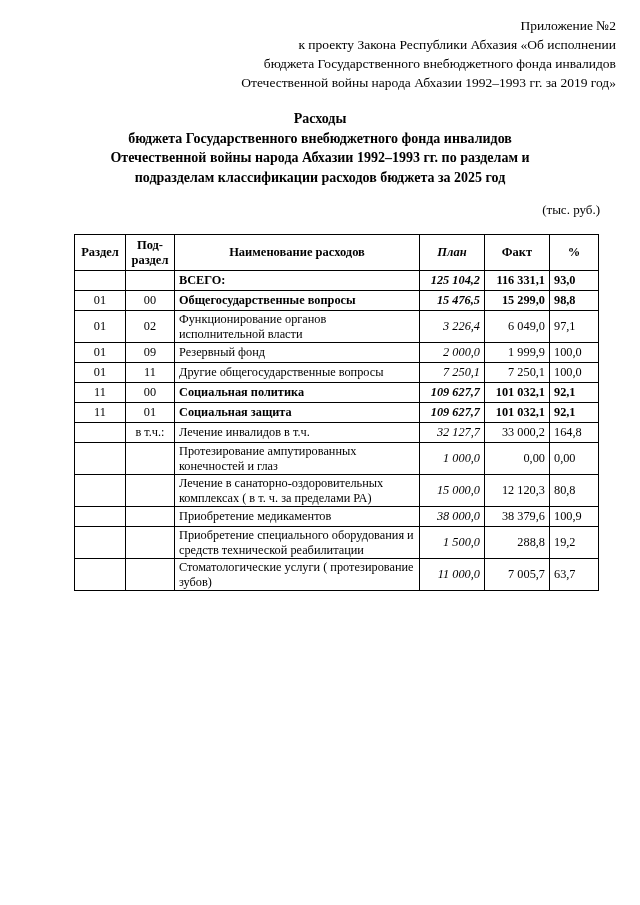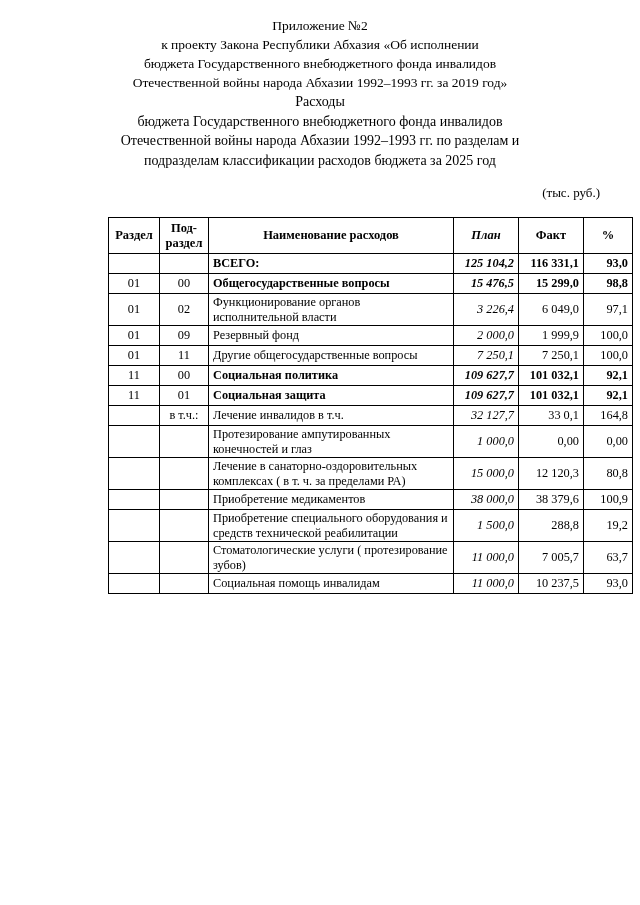"Приложение №2" .doc-header { text-align: center -> right }
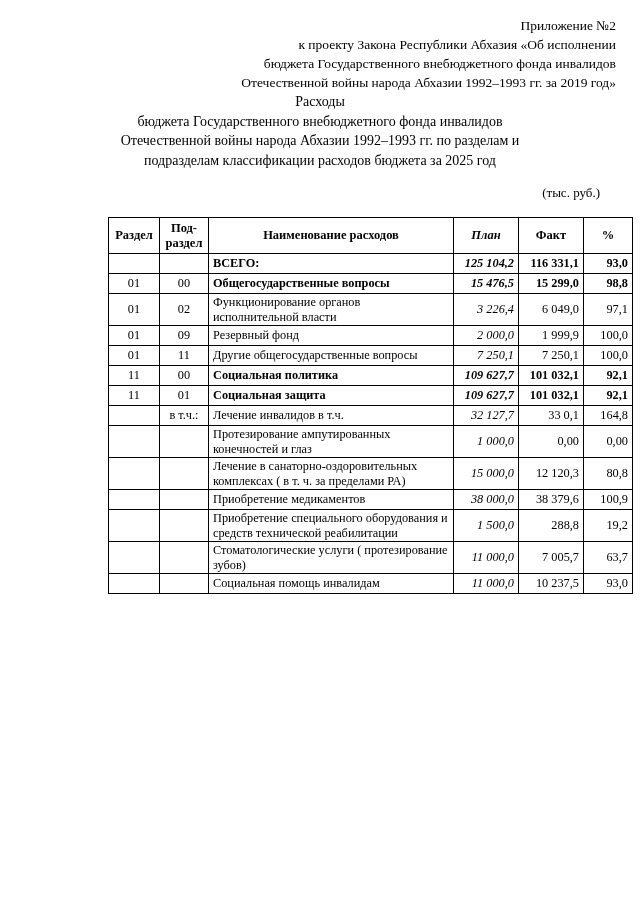"Расходы" .doc-title { font-weight: normal -> bold; margin-top: none -> 17px }
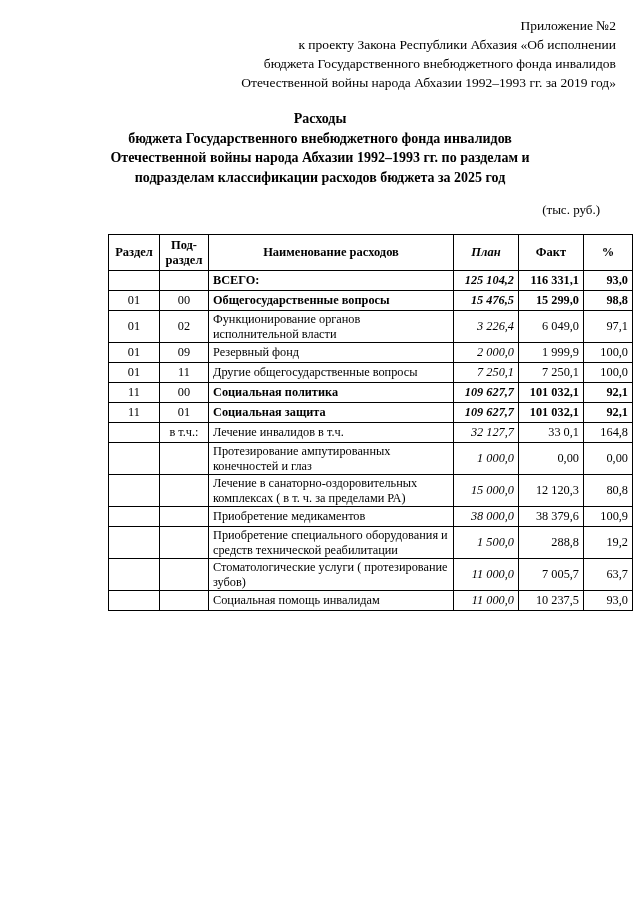"Раздел" table.expenses { margin-left: 84px -> 50px }
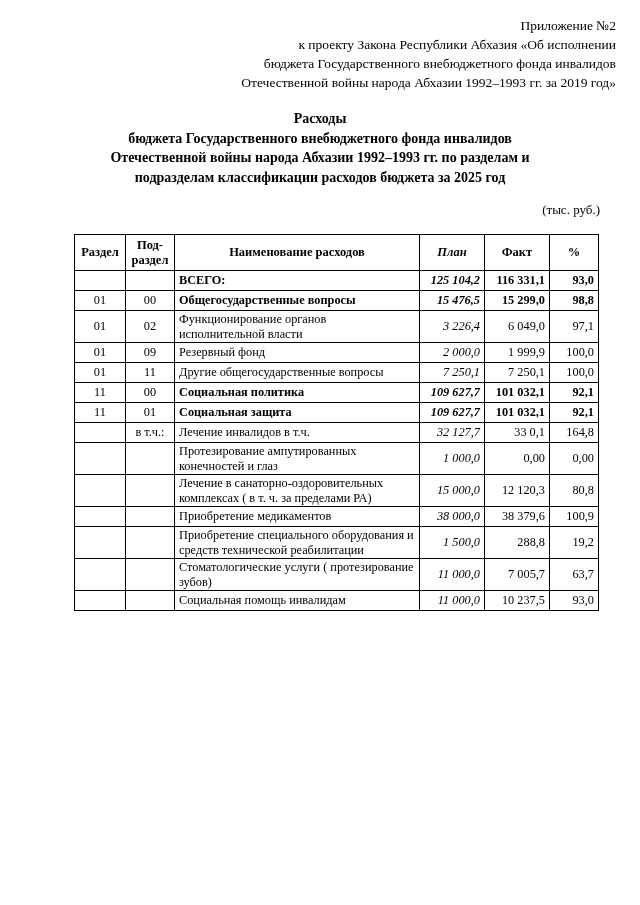"93,0" .col-pct { text-align: right -> left }
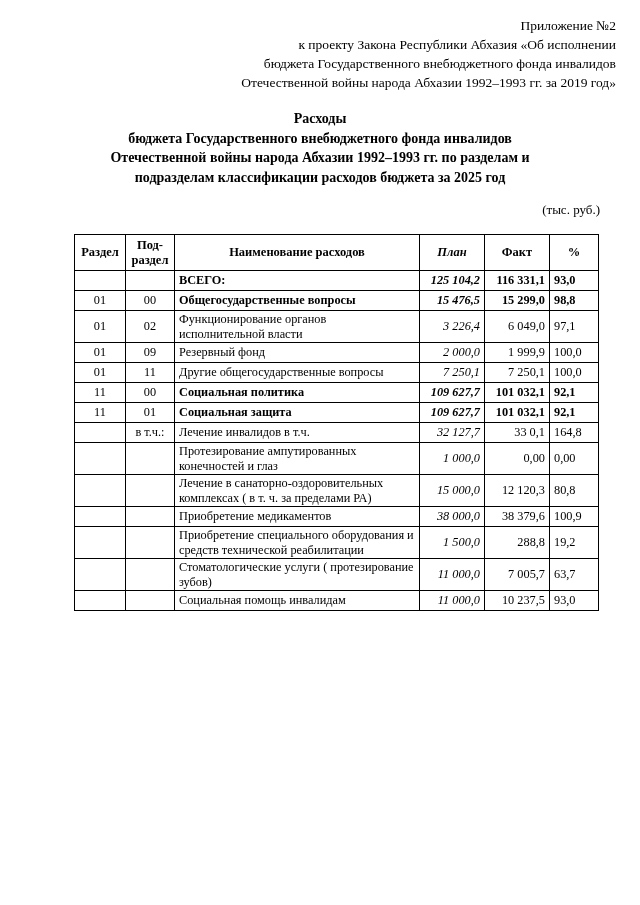"33 0,1" td.col-fakt { text: 33 0,1 -> 33 000,2 }
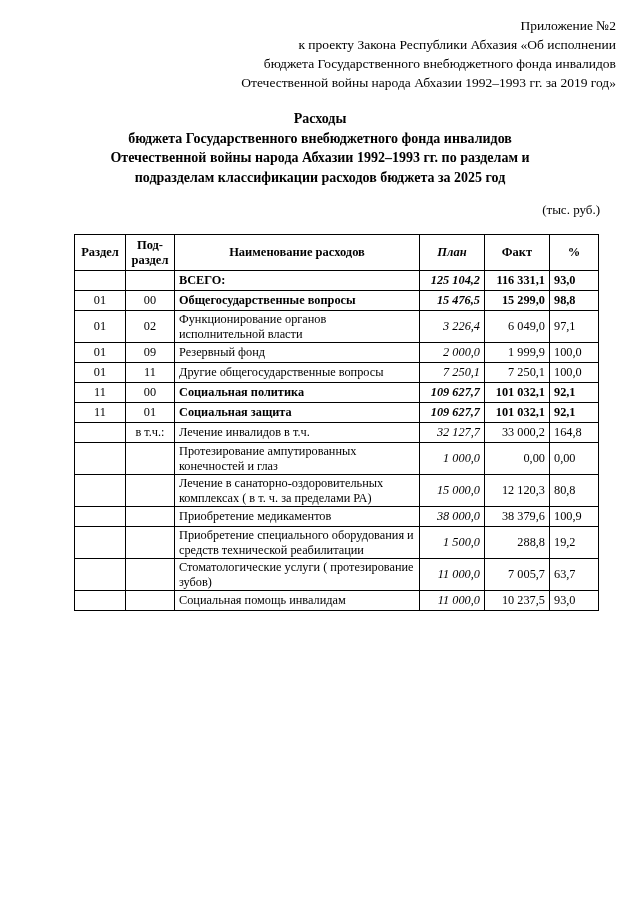"Социальная помощь инвалидам" tr { html: <tr> <td></td> <td></td> <td>Социальная помощь инвалидам</td> <td>11 000,0</td> <td>10 237,5</td> <td>93,0</td> </tr> -> none }
